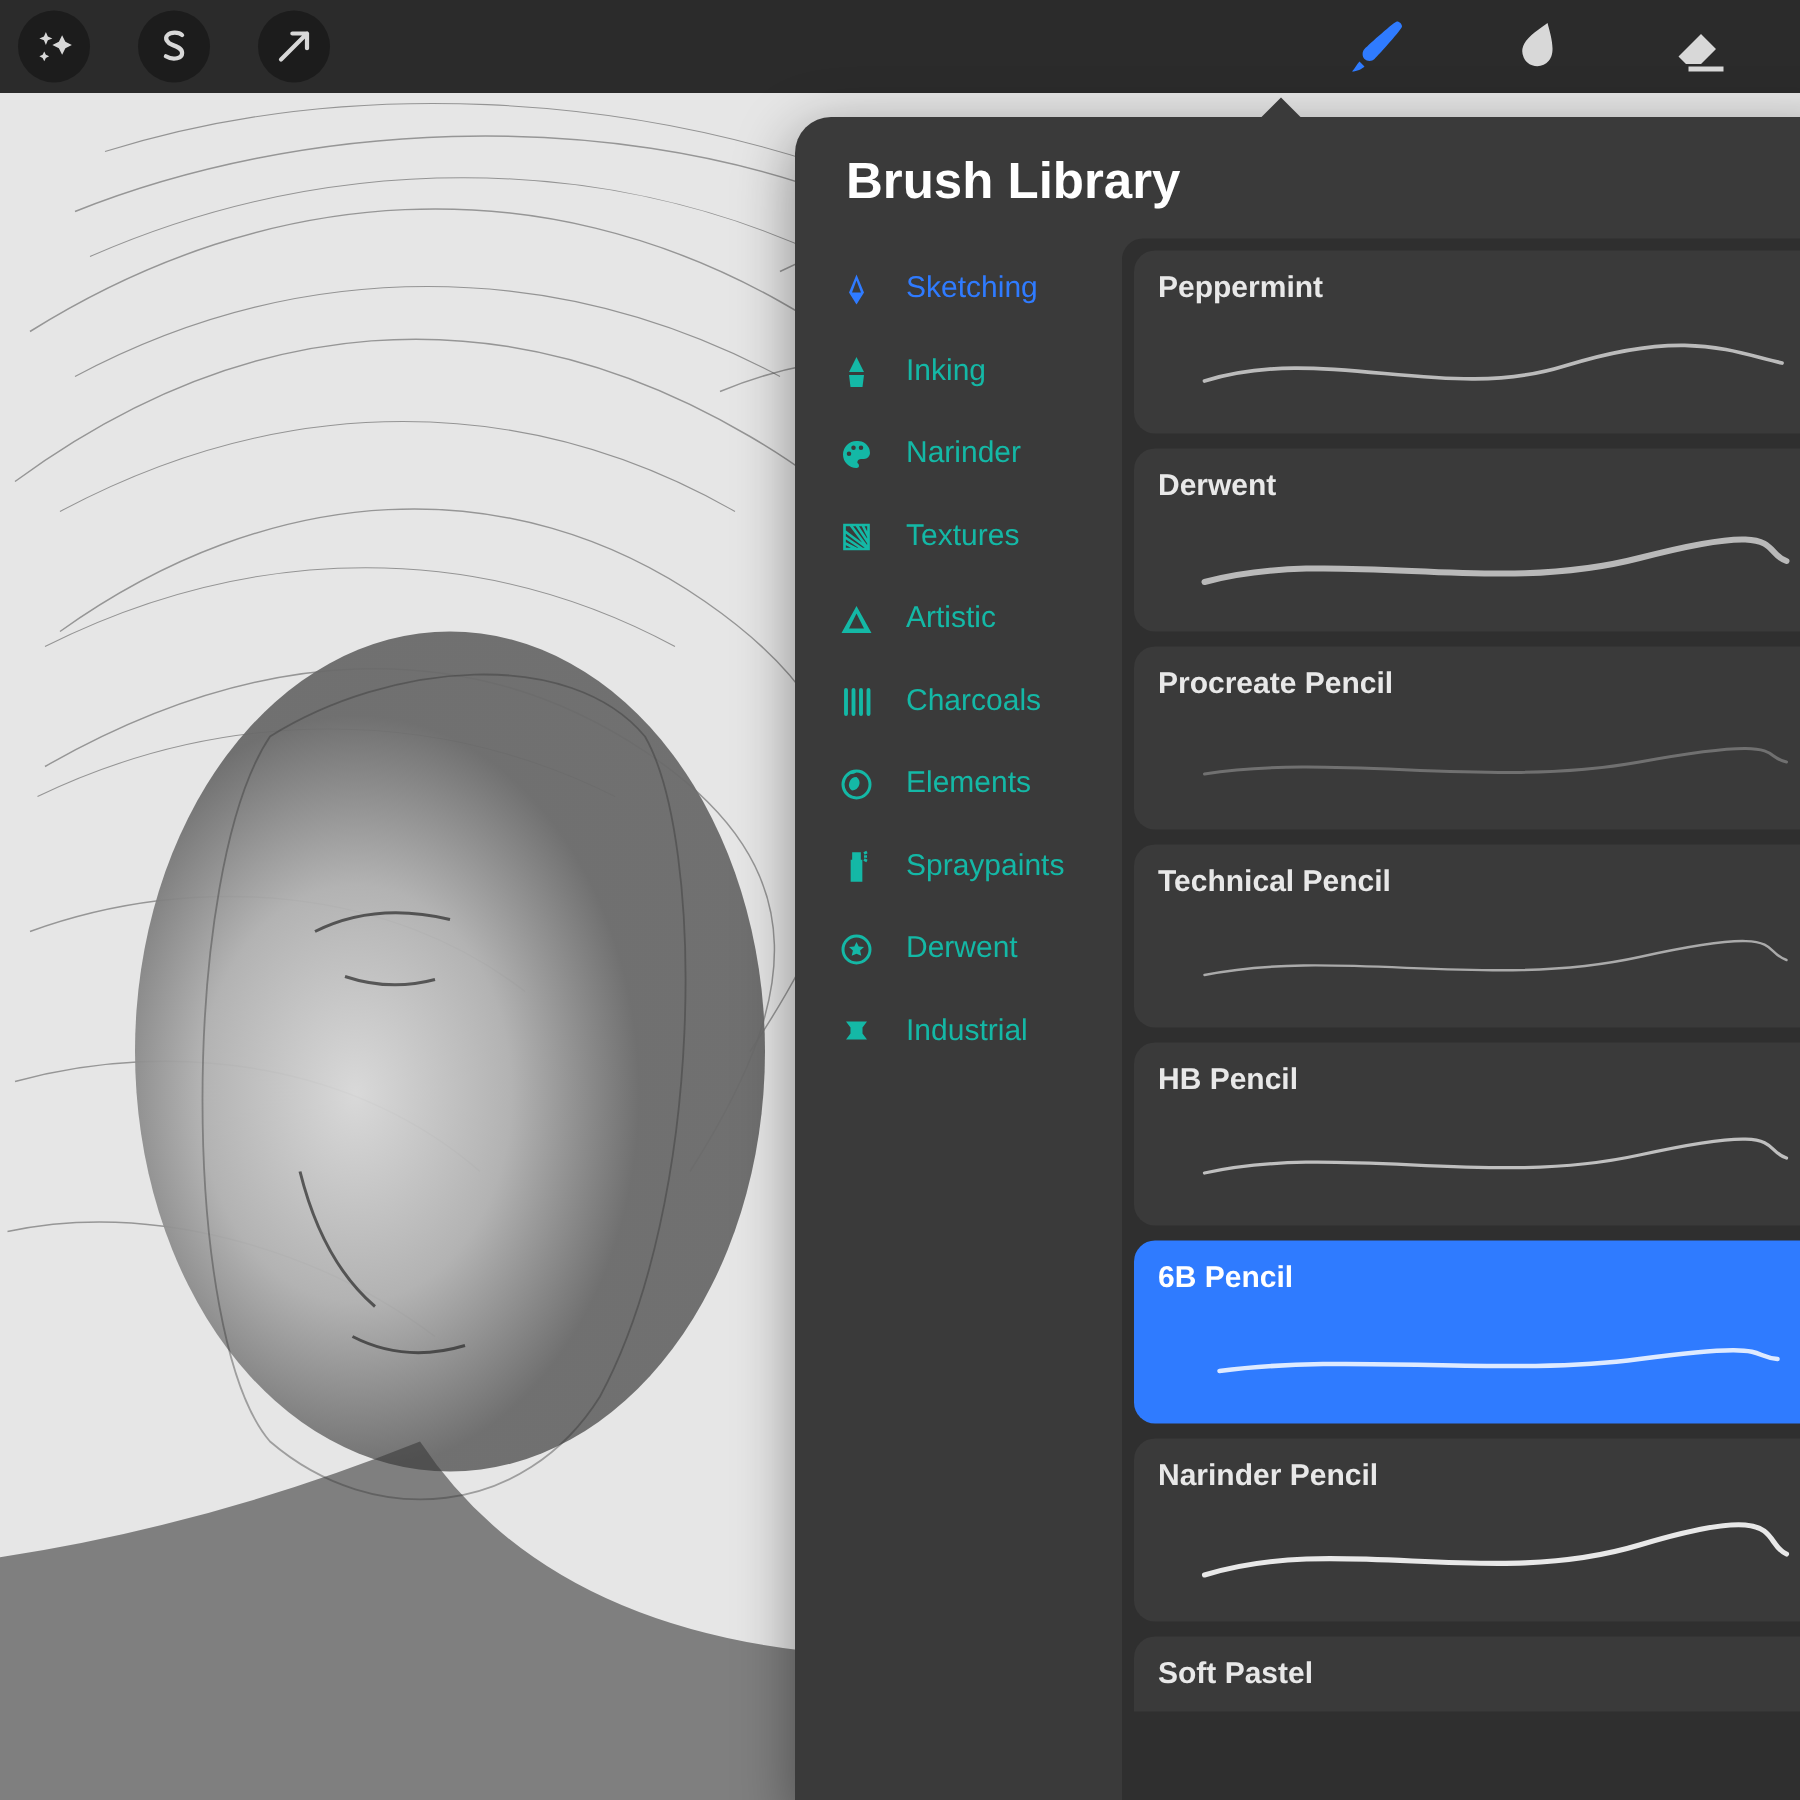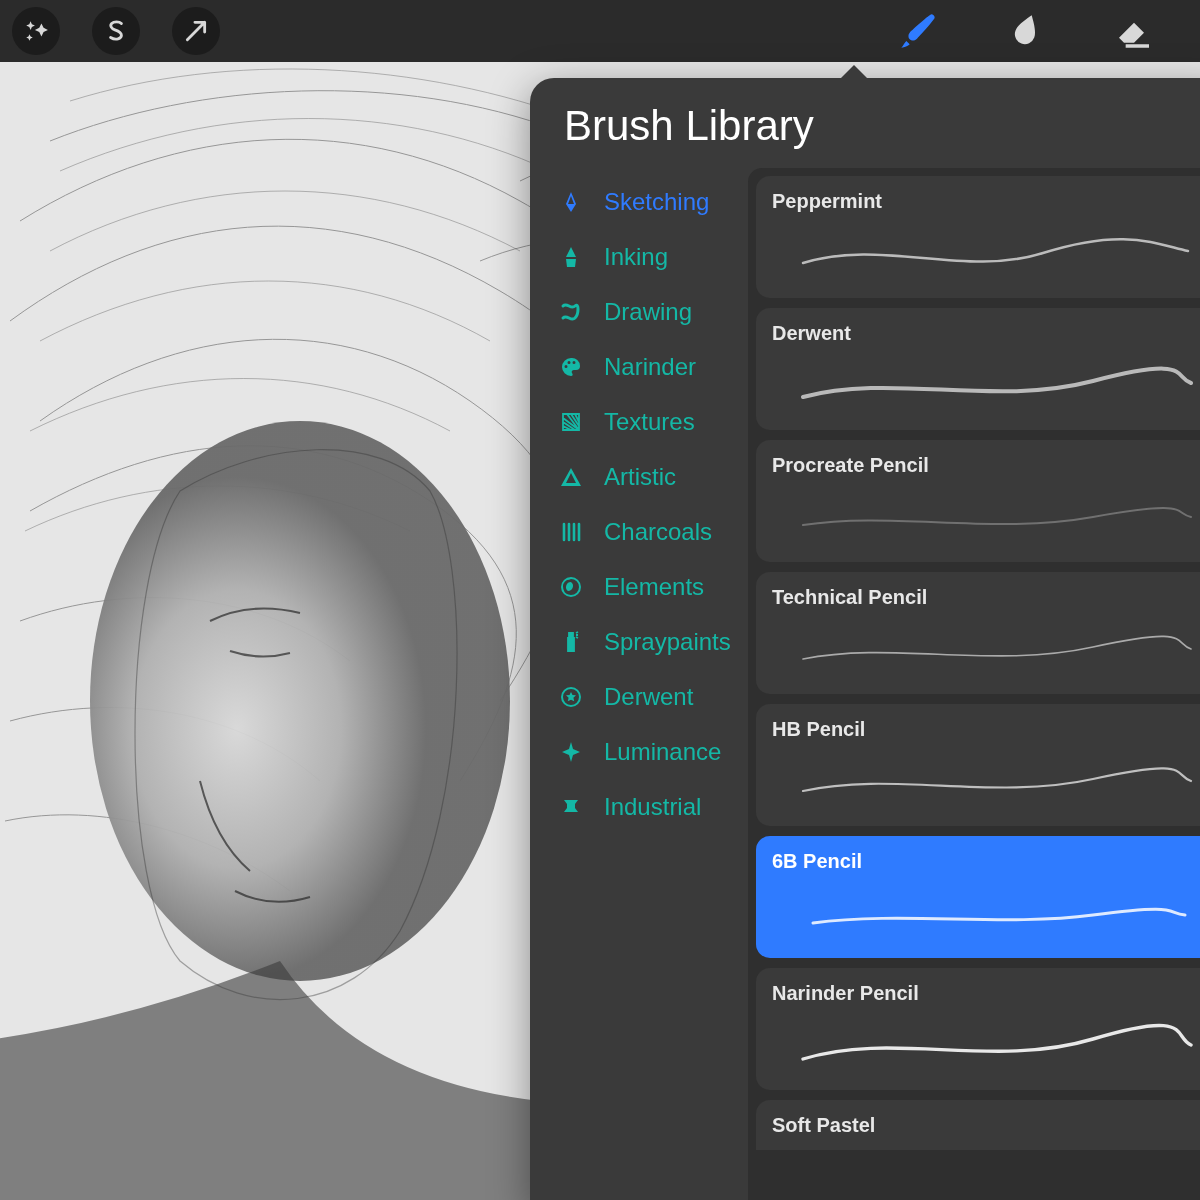"Brush Library" .panel-title { font-size: 42px -> 34px; font-weight: 400 -> 700 }
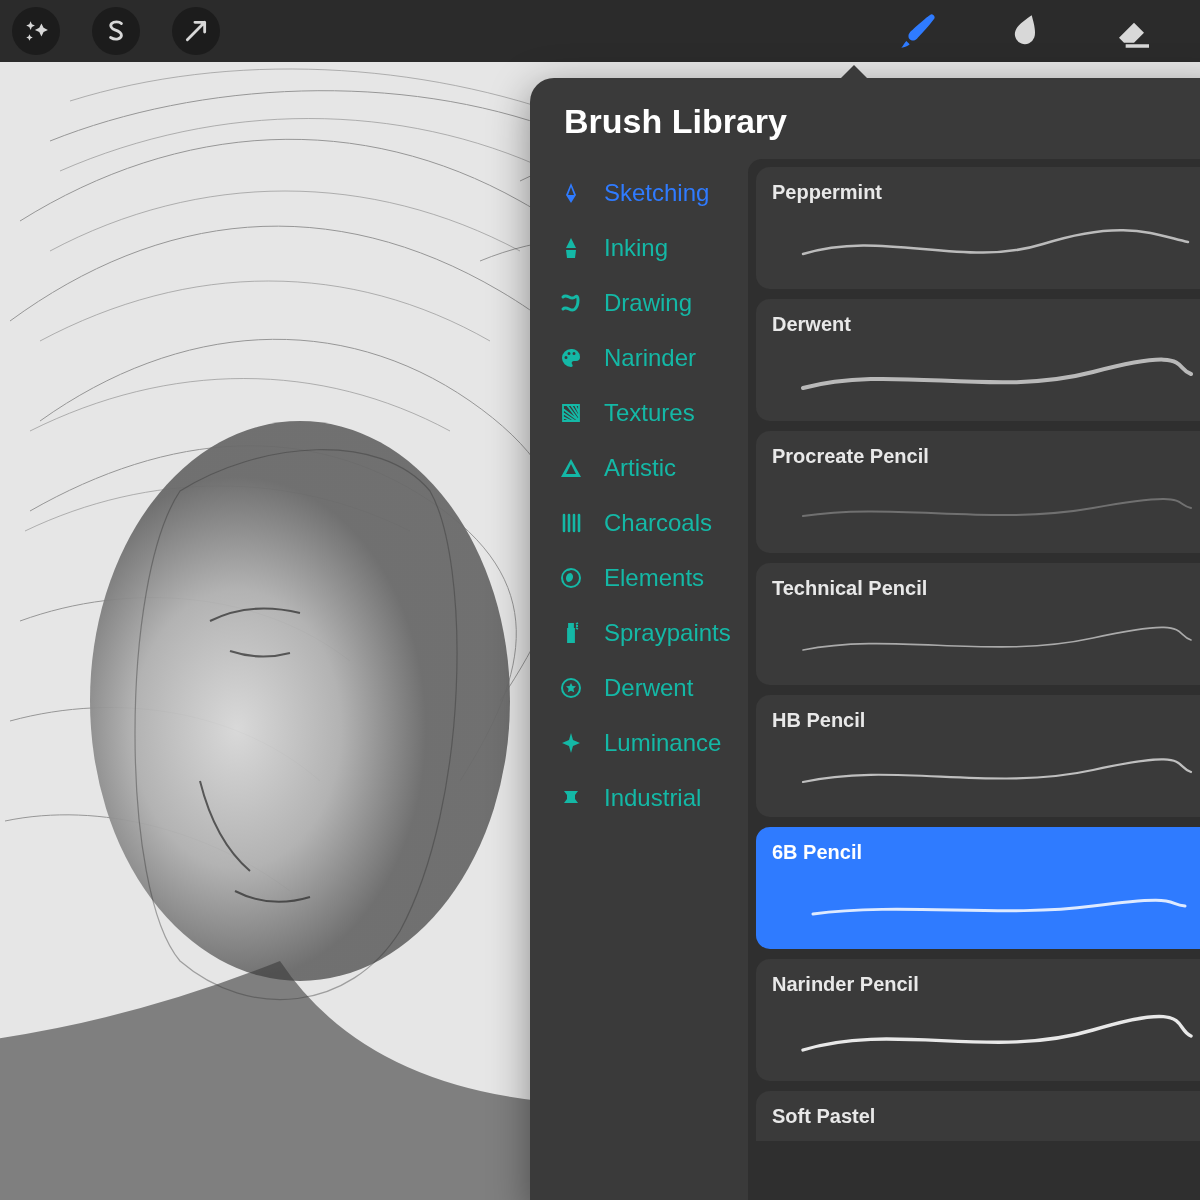"Sketching" .cat-label { font-size: 24px -> 20px }
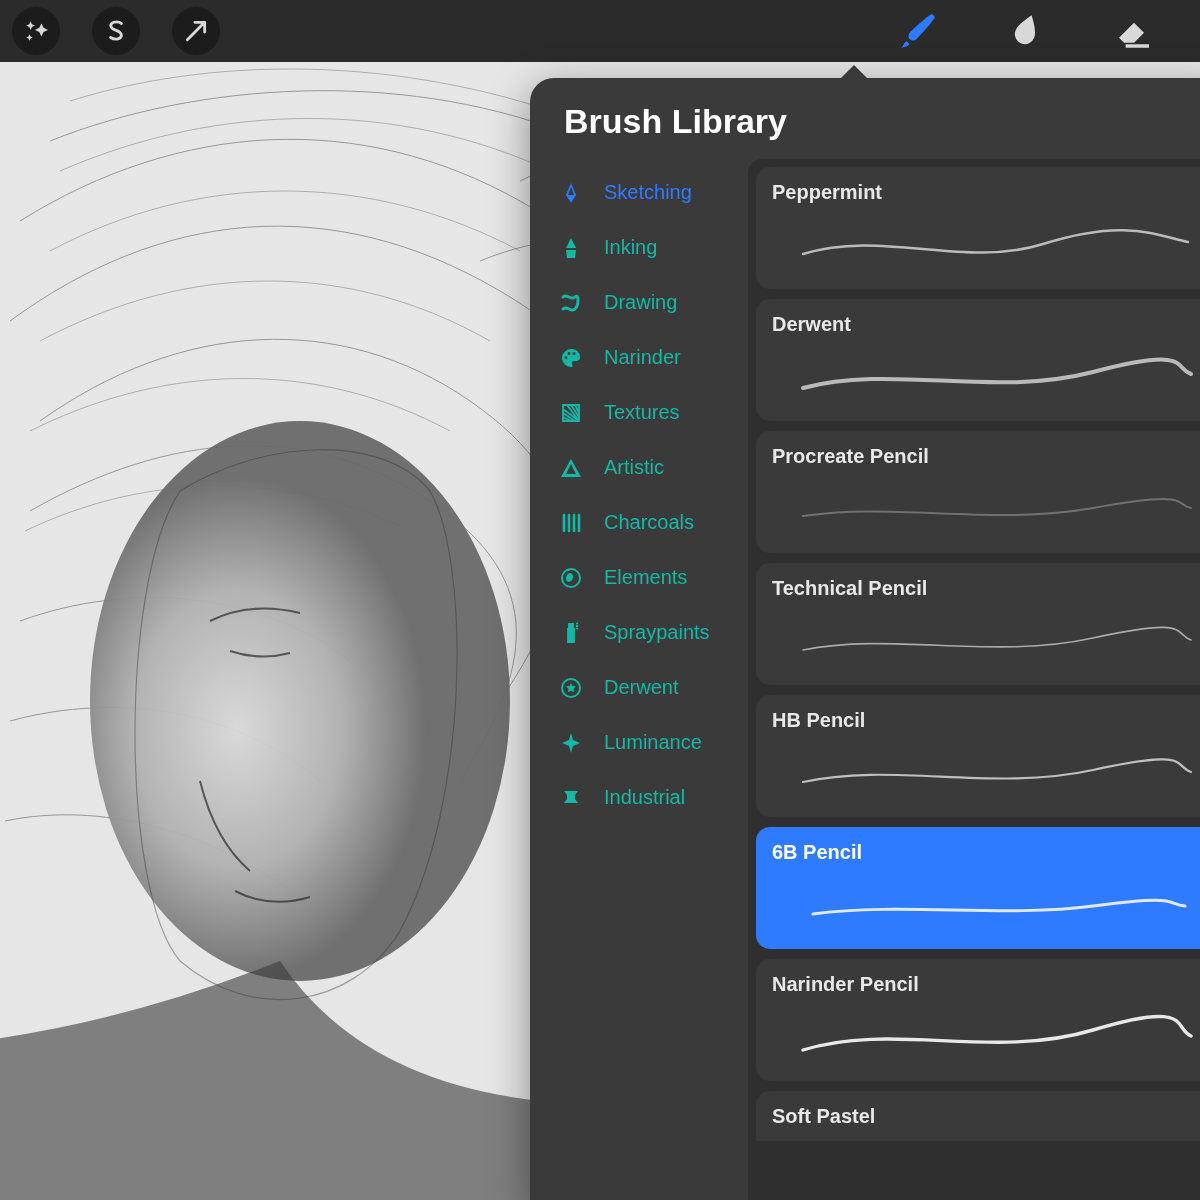"Drawing" div.cat { html: <div> <span> <svg> <path></path> </svg> </span> <span>Drawing</span> </div> -> none }
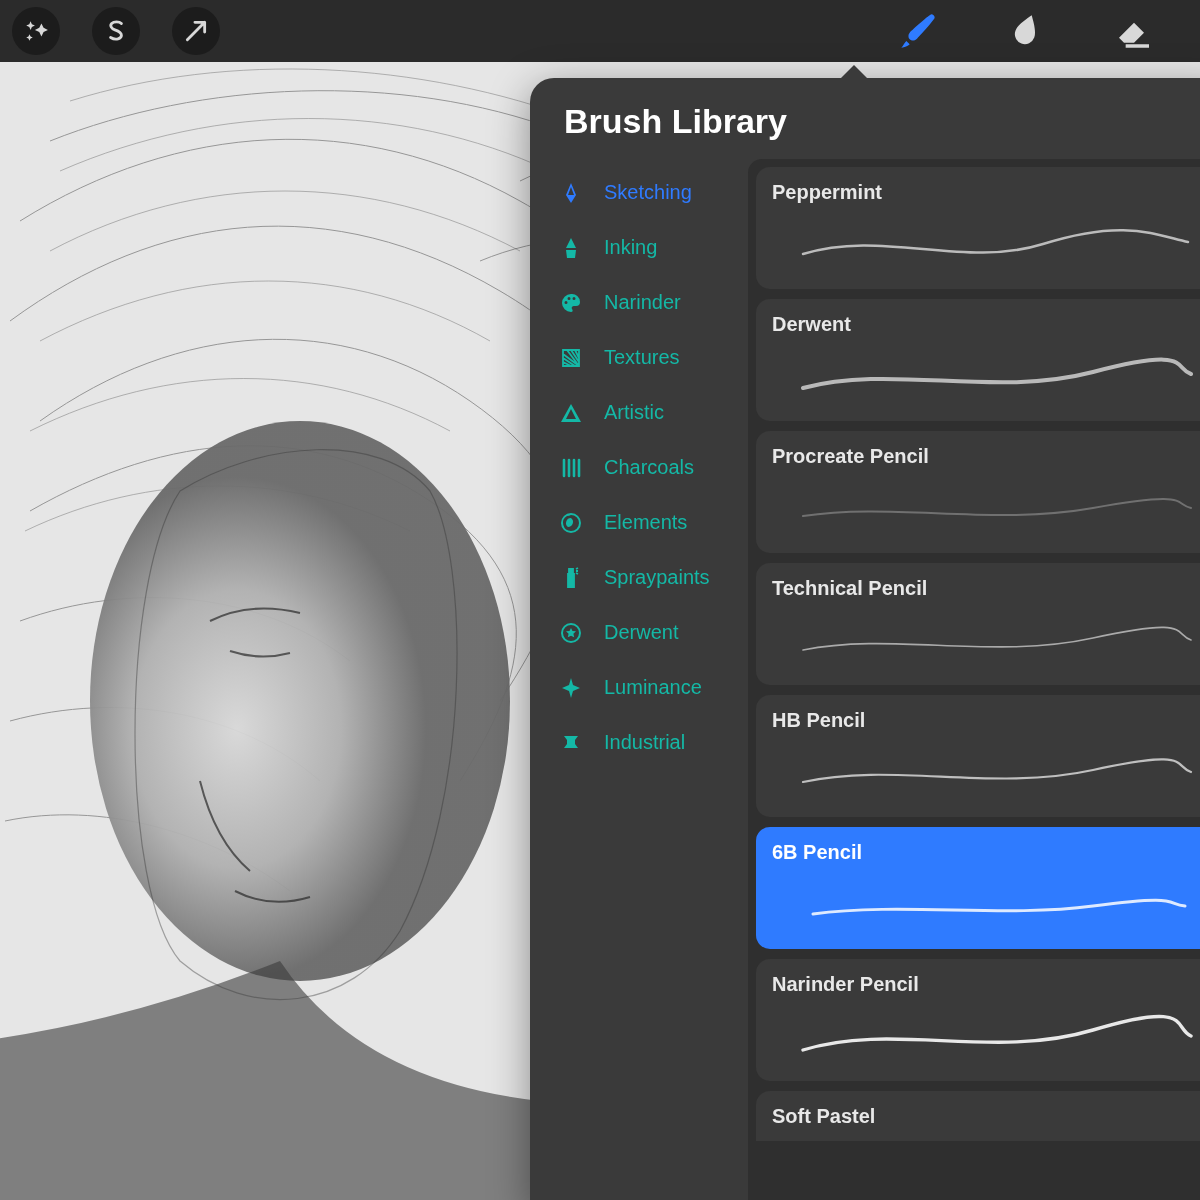"Luminance" div.cat { html: <div> <span> <svg> <path></path> </svg> </span> <span>Luminance</span> </div> -> none }
